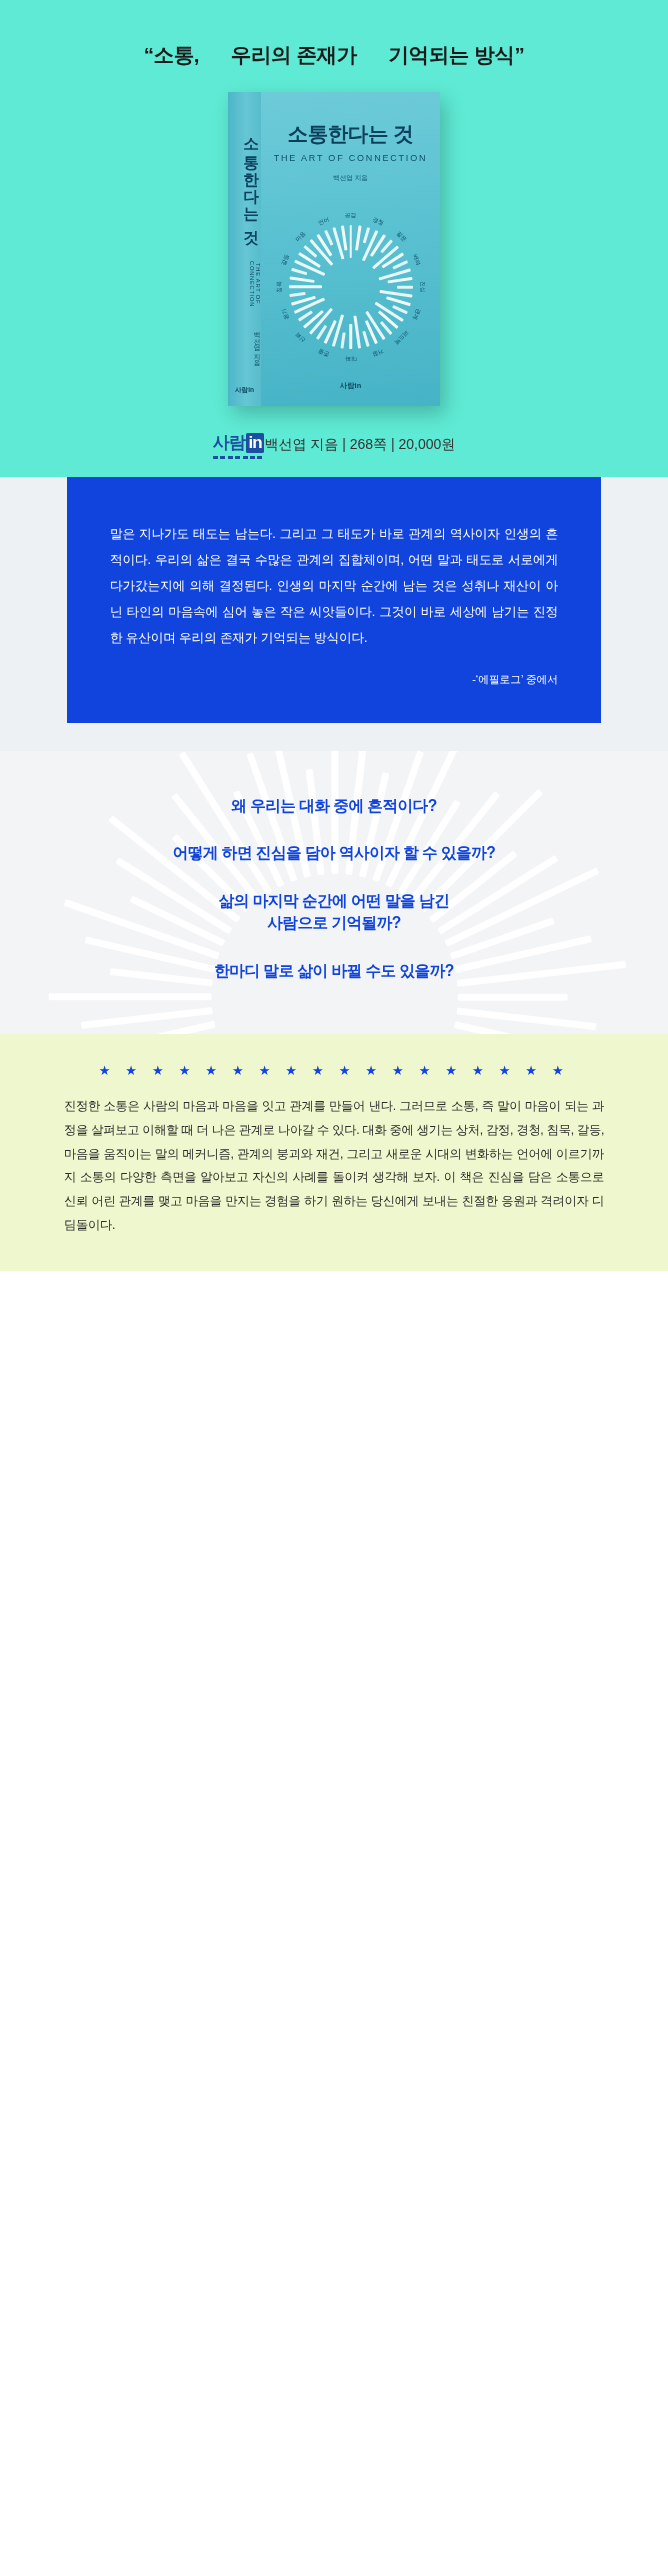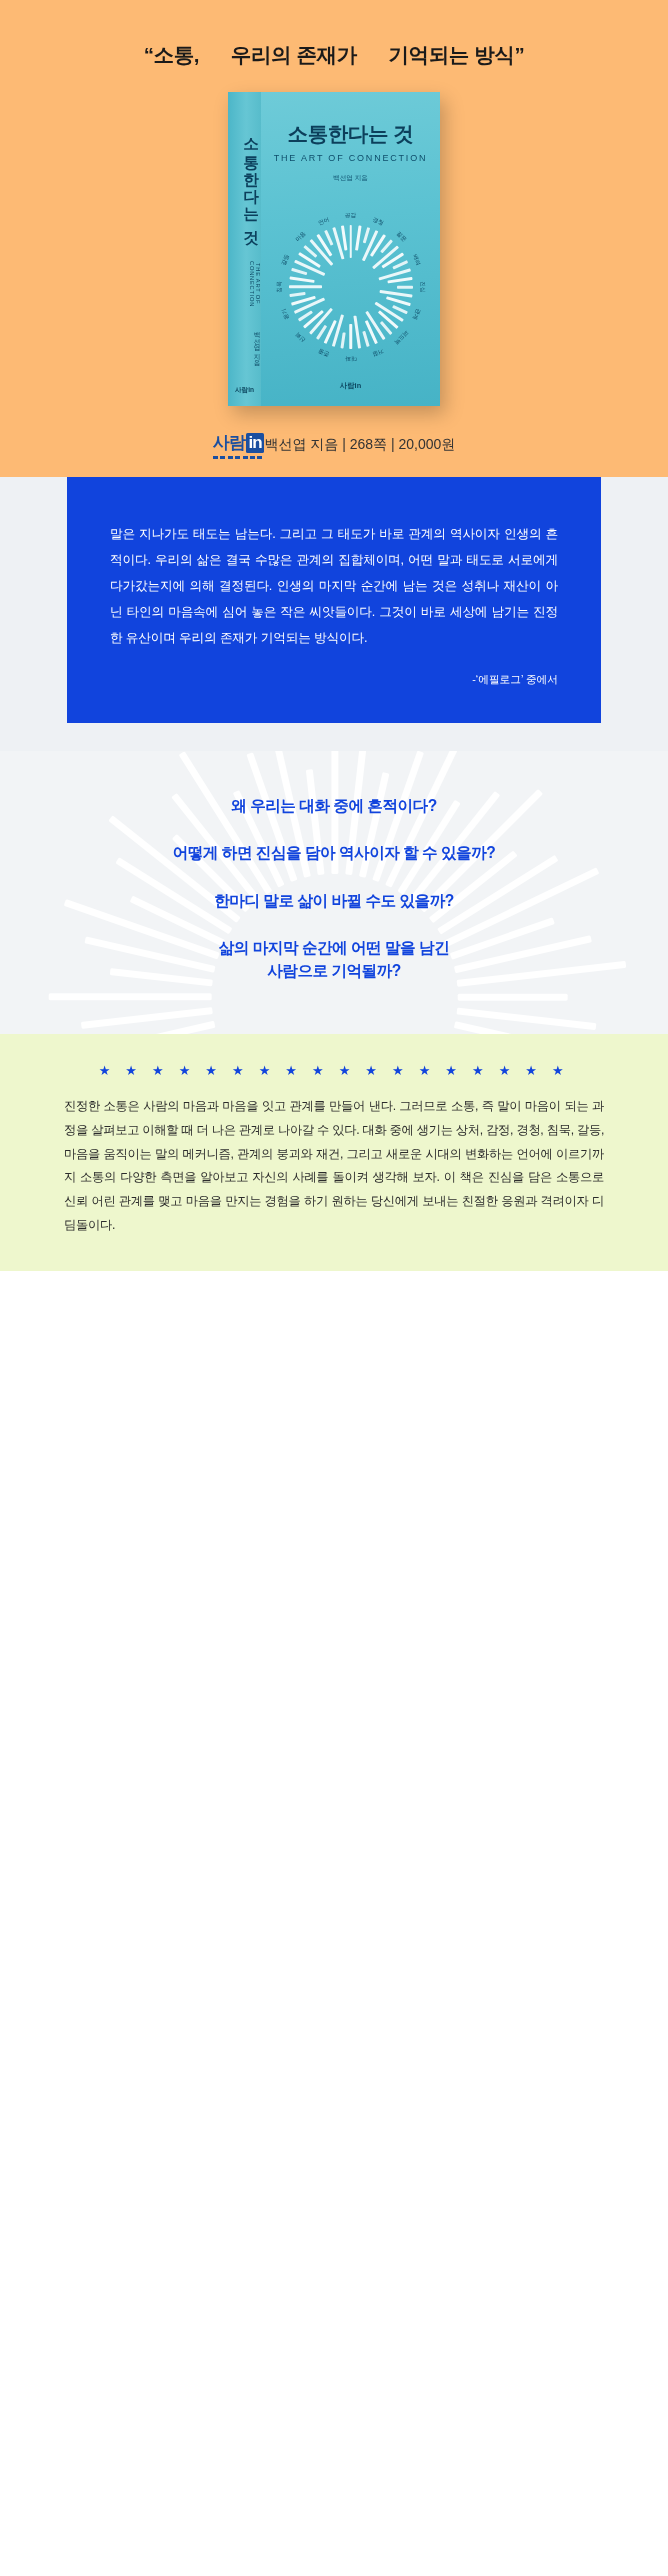"“소통, 우리의 존재가 기억되는 방식”" .hero { background: #fdba74 -> #5eead4 }
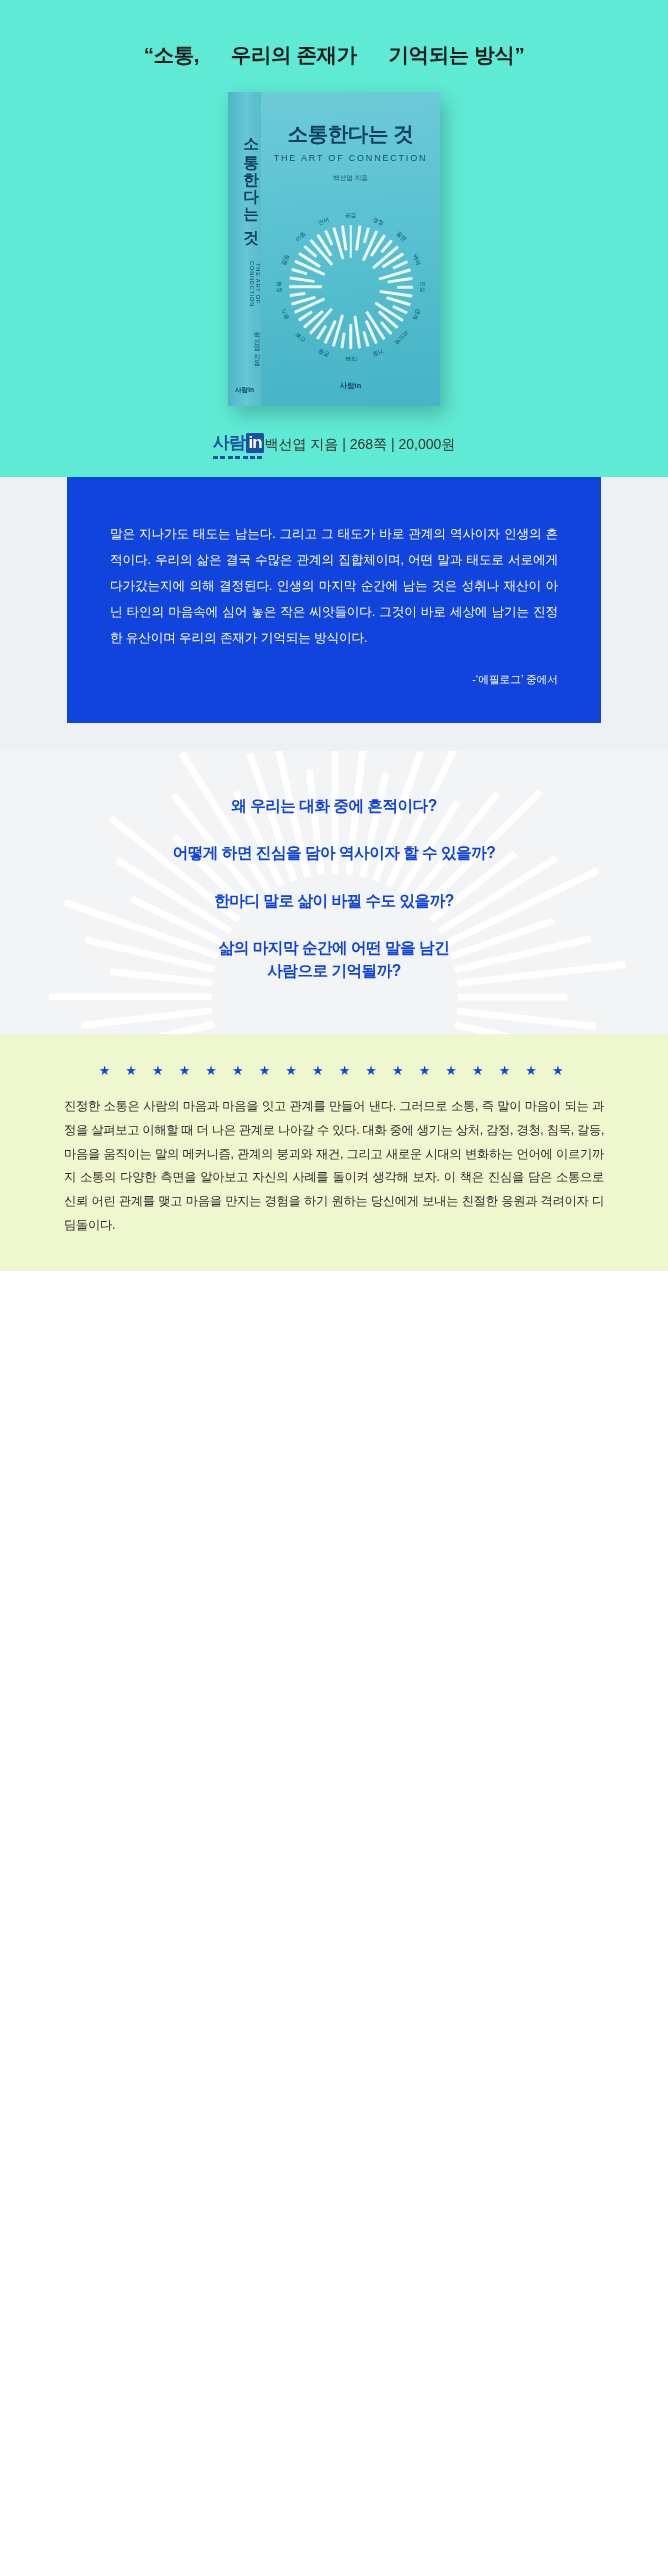"한마디 말로 삶이 바뀔 수도" div.q-item { order: before "삶의 마지막 순간에 어떤 말을" -> after "삶의 마지막 순간에 어떤 말을" }
